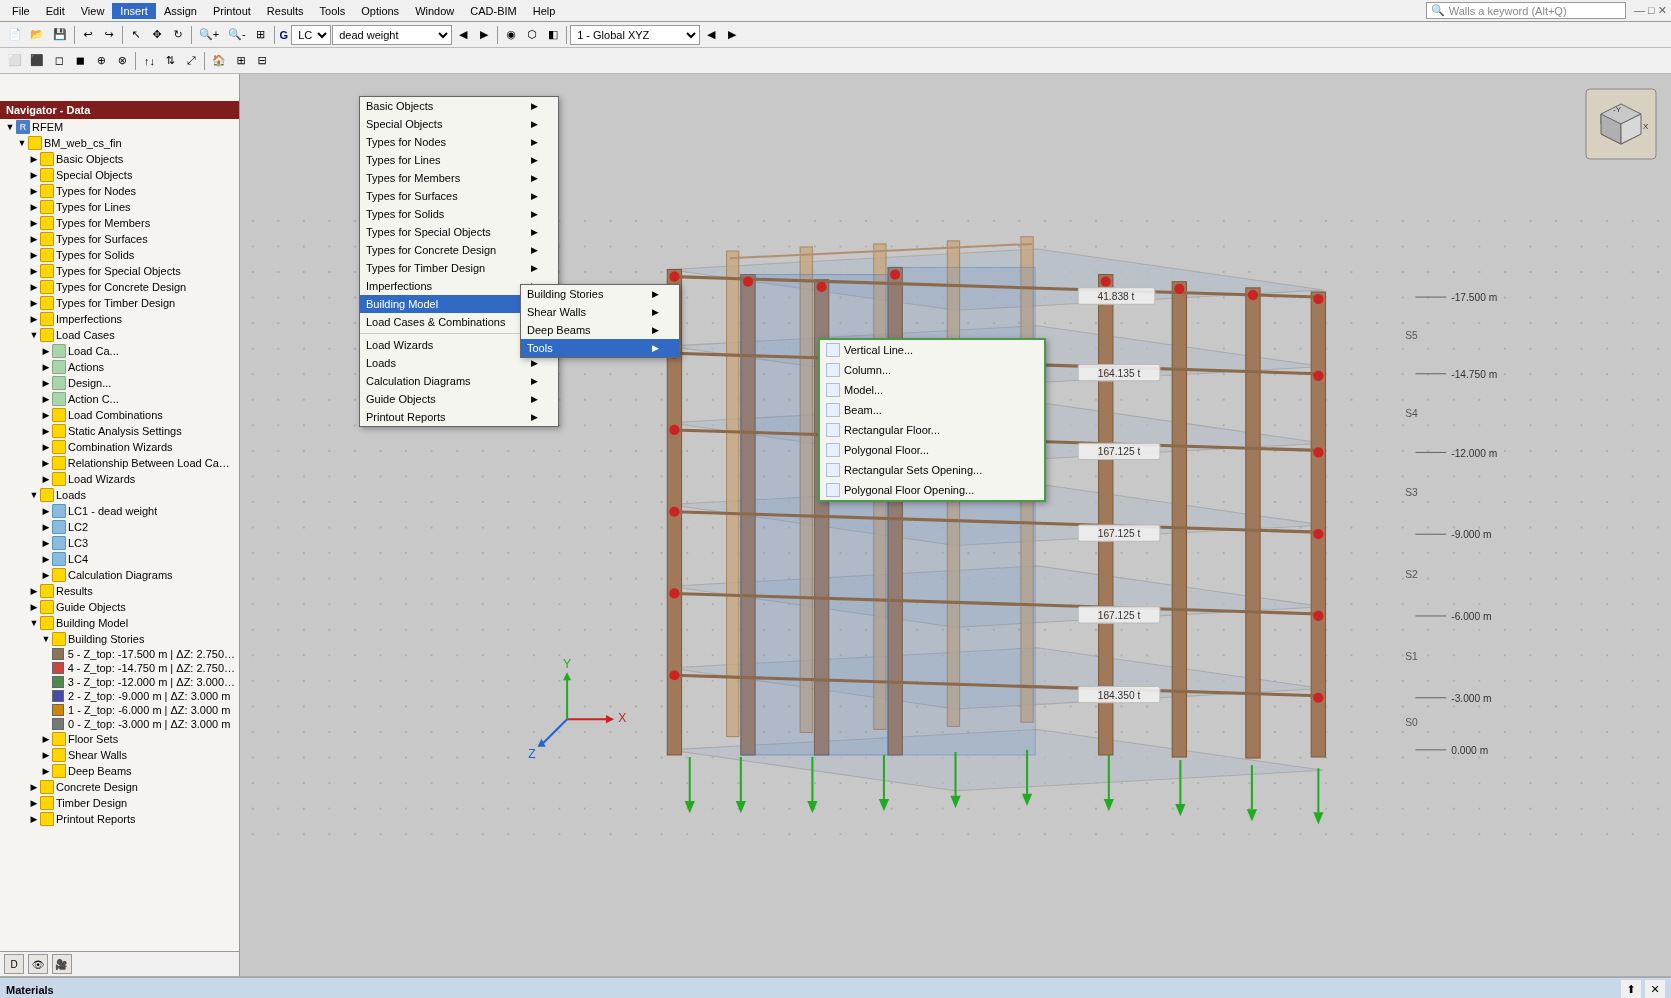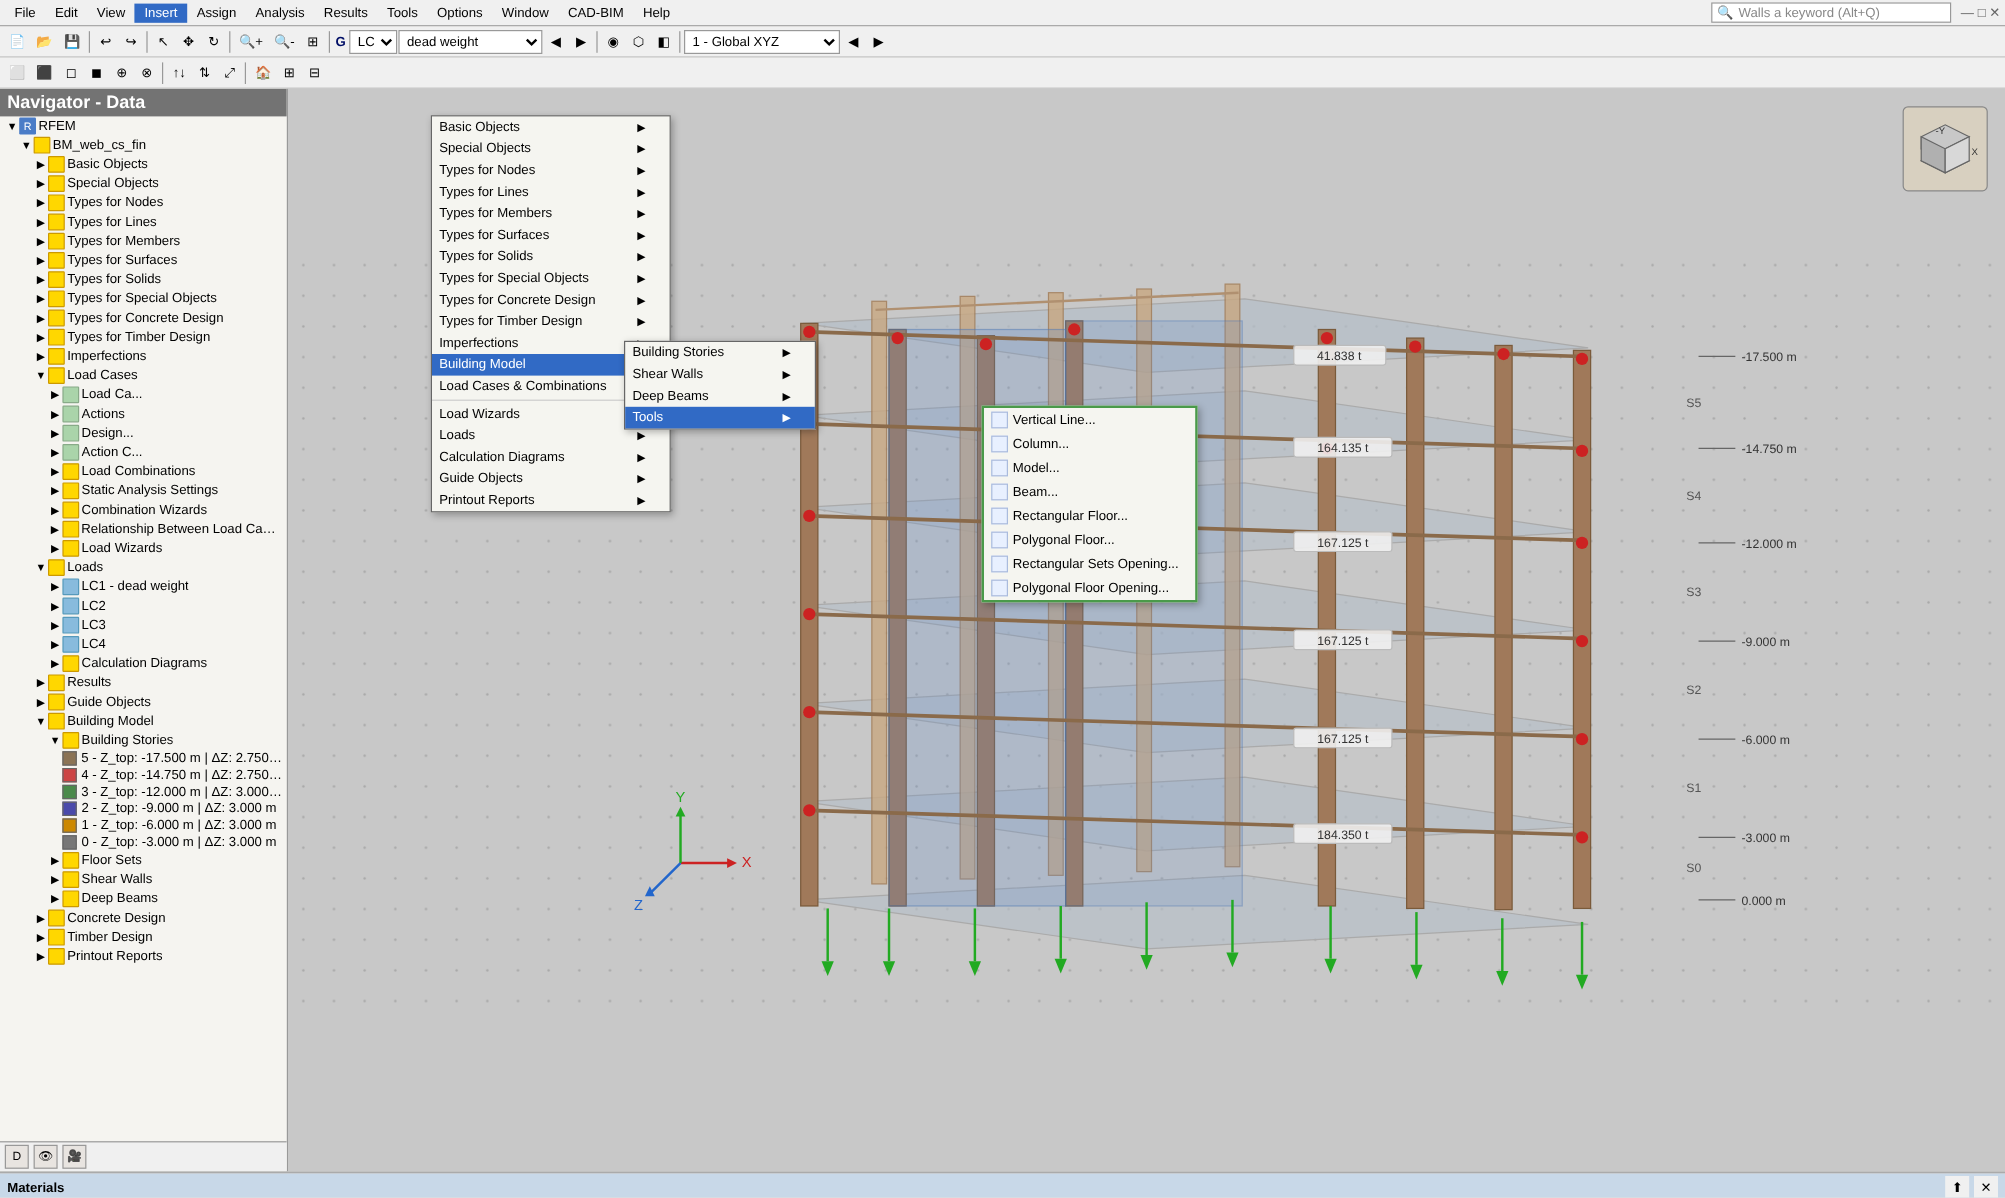"Analysis" span.menu-item { text: Analysis -> Printout }
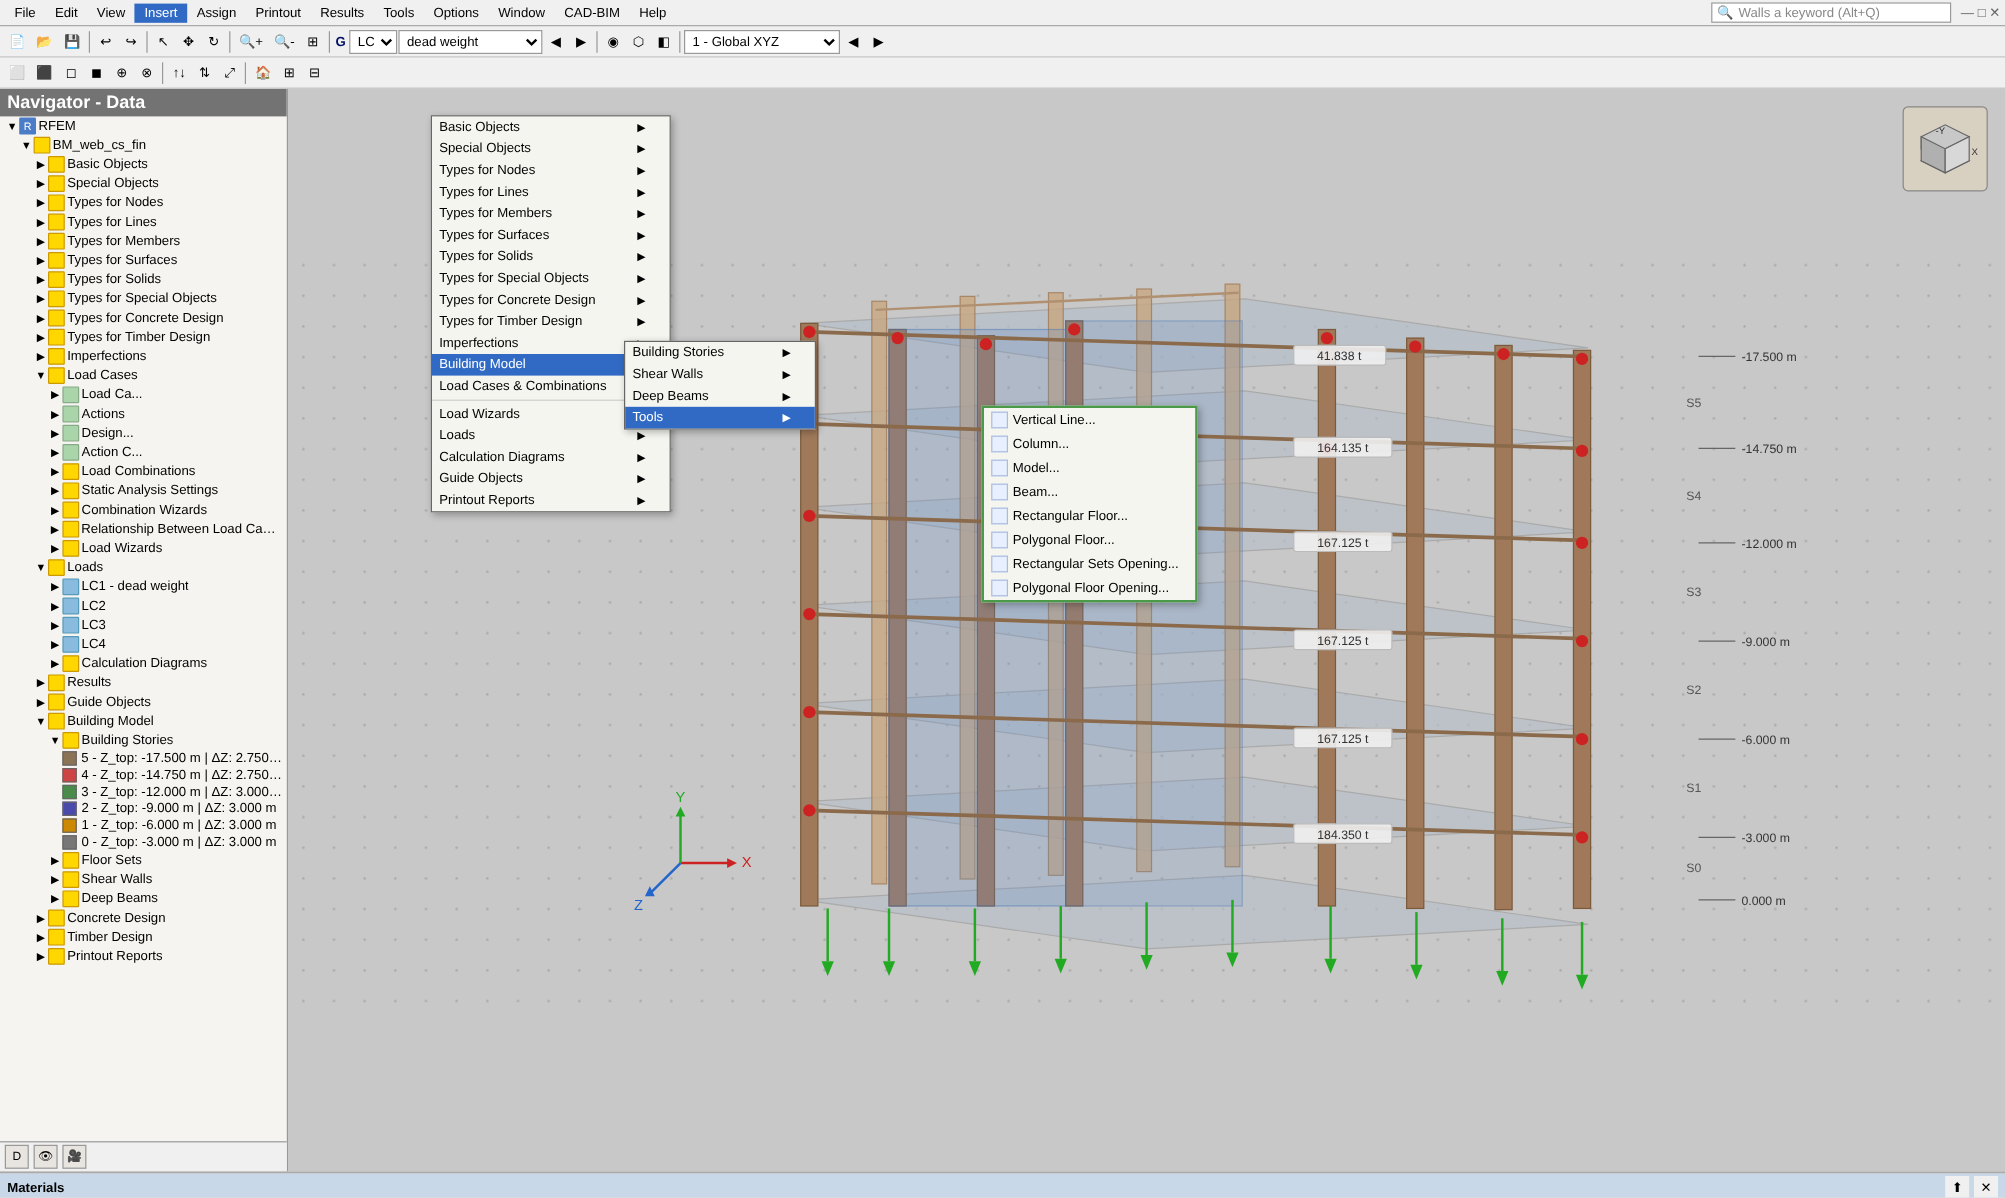"Navigator - Data" #nav-header { background: #737373 -> #7f1d1d; font-size: 15px -> 11px; margin-top: none -> 27px }
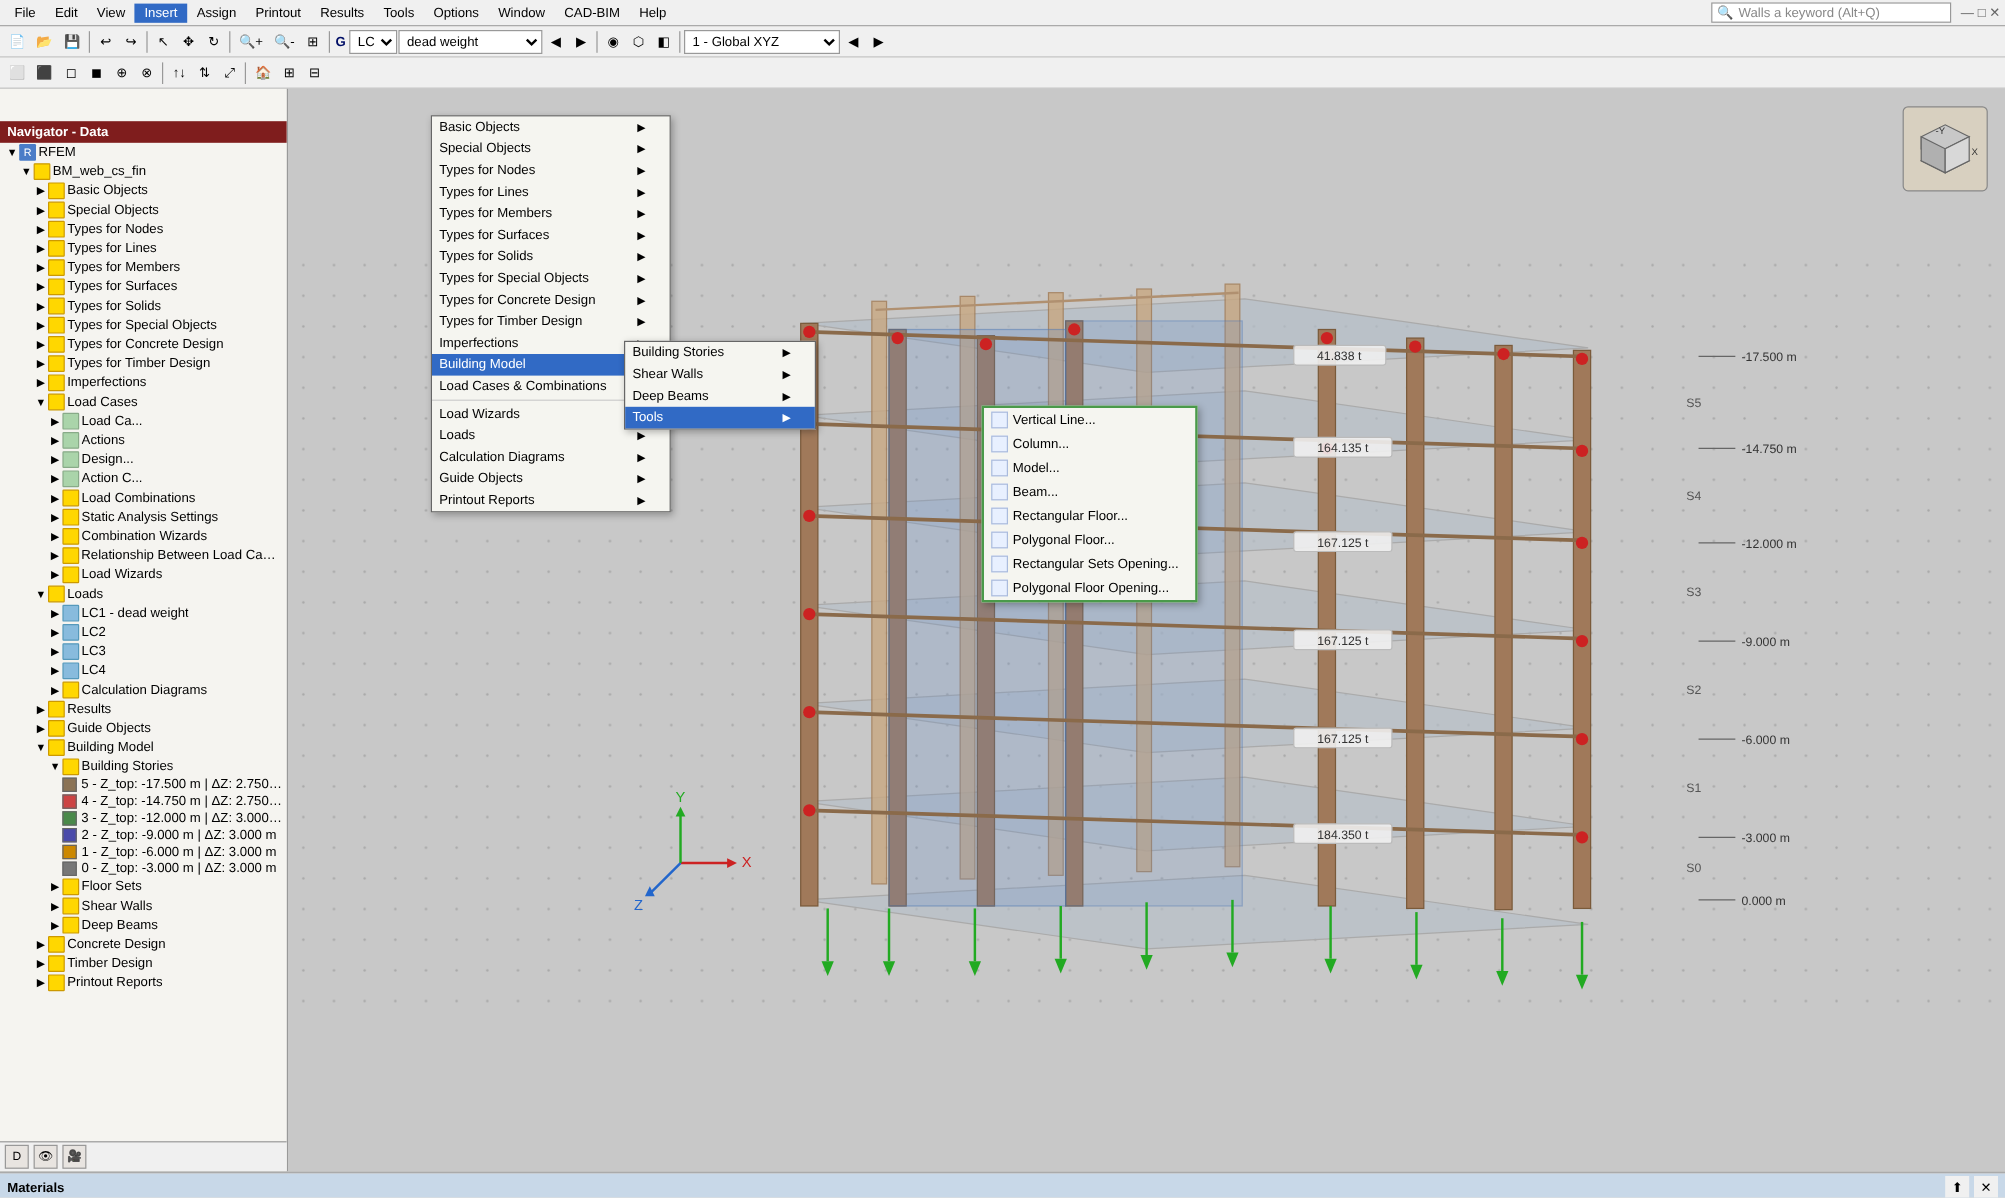"Vertical Line..." div.ctx-menu { width: 180px -> 228px }
